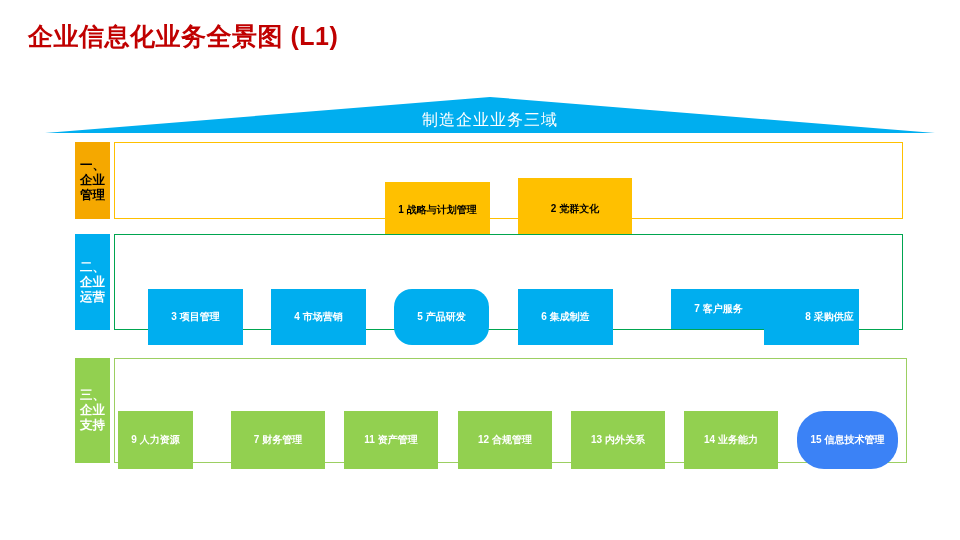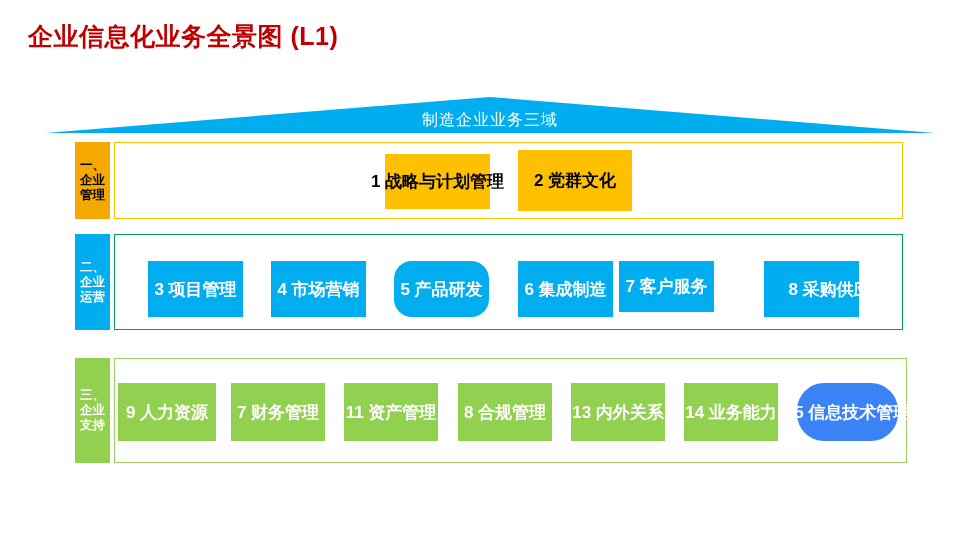"1 战略与计划管理" .band-box { font-size: 17px -> 10px; margin-top: none -> 28px }
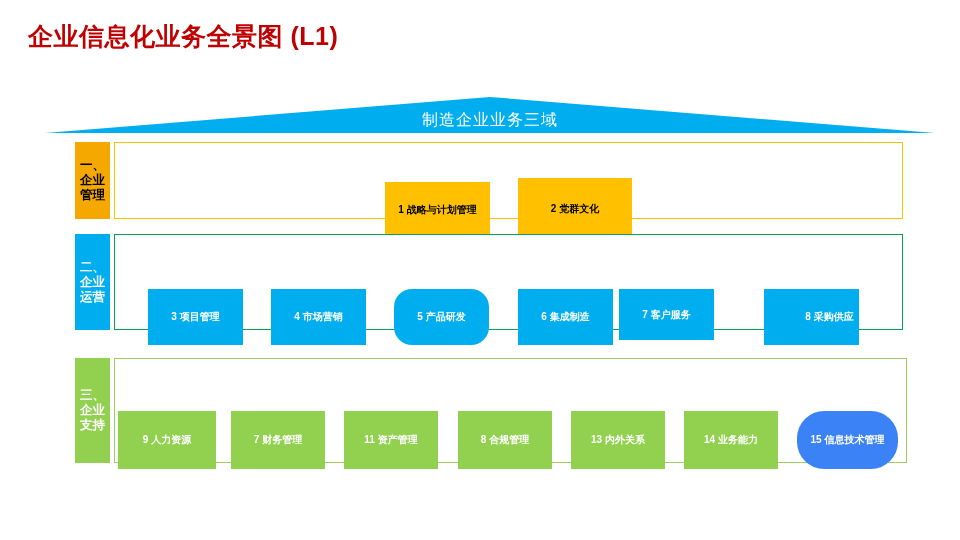"7 客户服务" div.band-box { height: 51px -> 40px; left: 544px -> 596px }
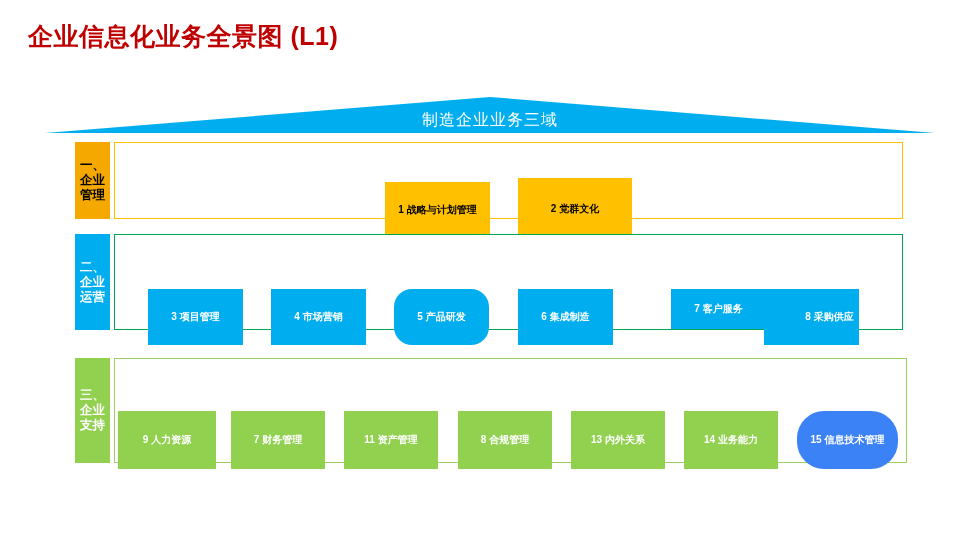"9 人力资源" div.band-box { width: 98px -> 75px }
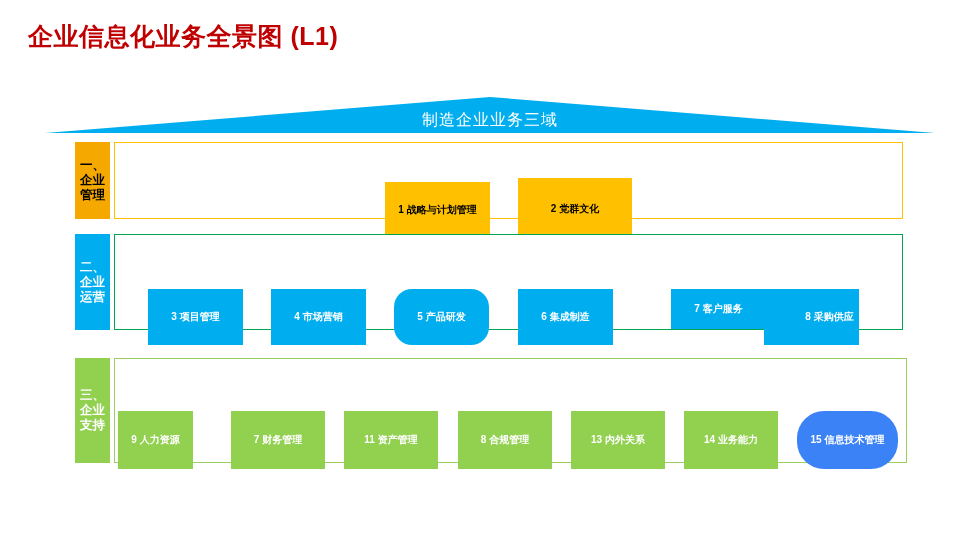"8 合规管理" div.band-box { text: 8 -> 12 }
